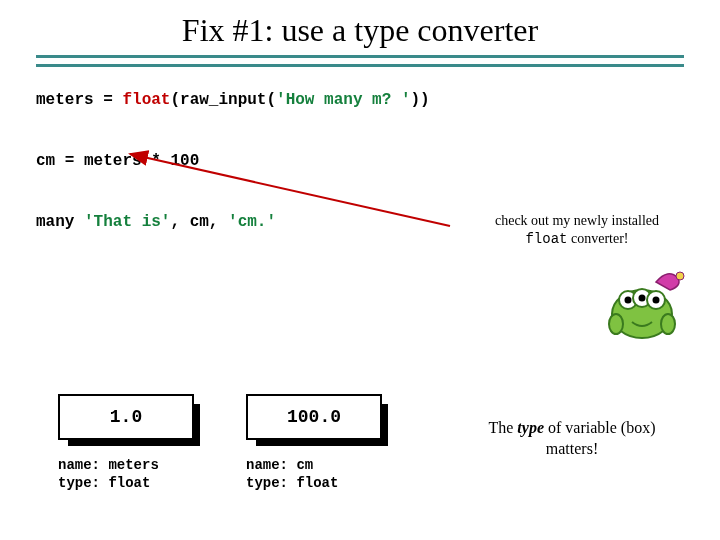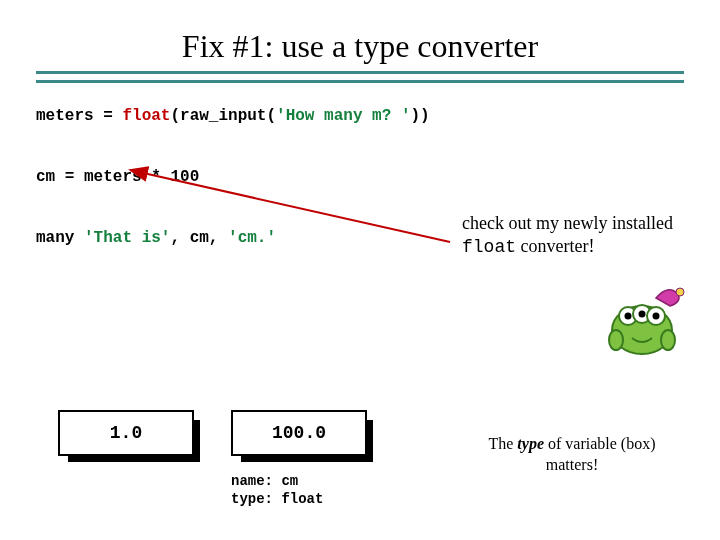"Fix #1: use a type" .title { margin: 28px 0 6px 0 -> 12px 0 6px 0 }
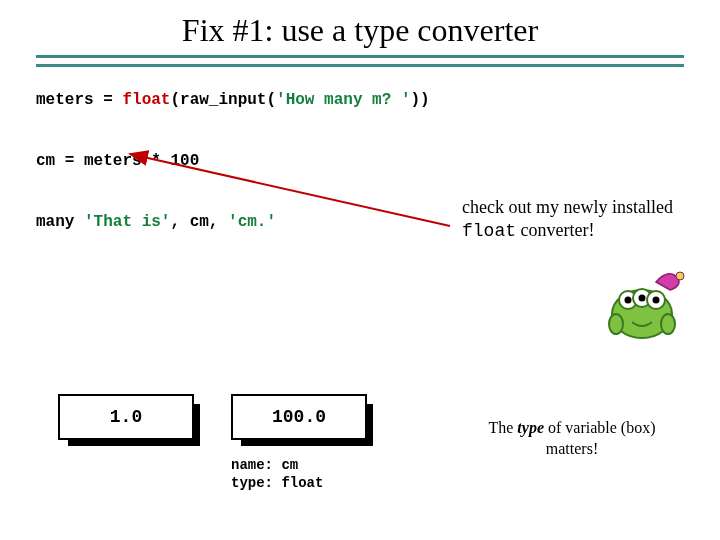"check out my newly installed" .annotation { font-size: 18px -> 14px; text-align: none -> center; top: 184px -> 200px }
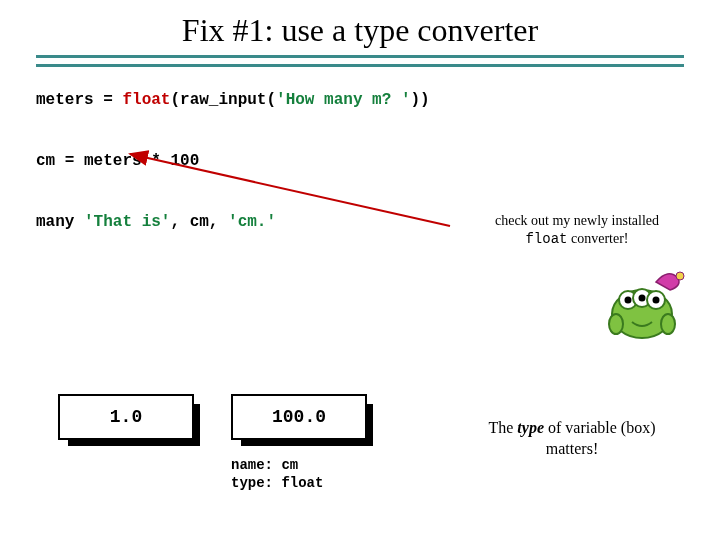"1.0" .boxes { gap: 33px -> 48px }
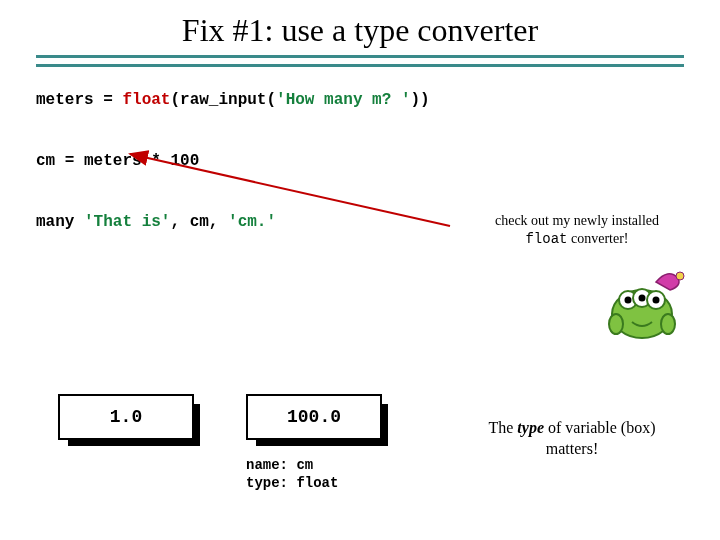"name: meters type: float" div.box-label { html: none -> <div><span>name: meters</span> <span>type: float</span></div> }
